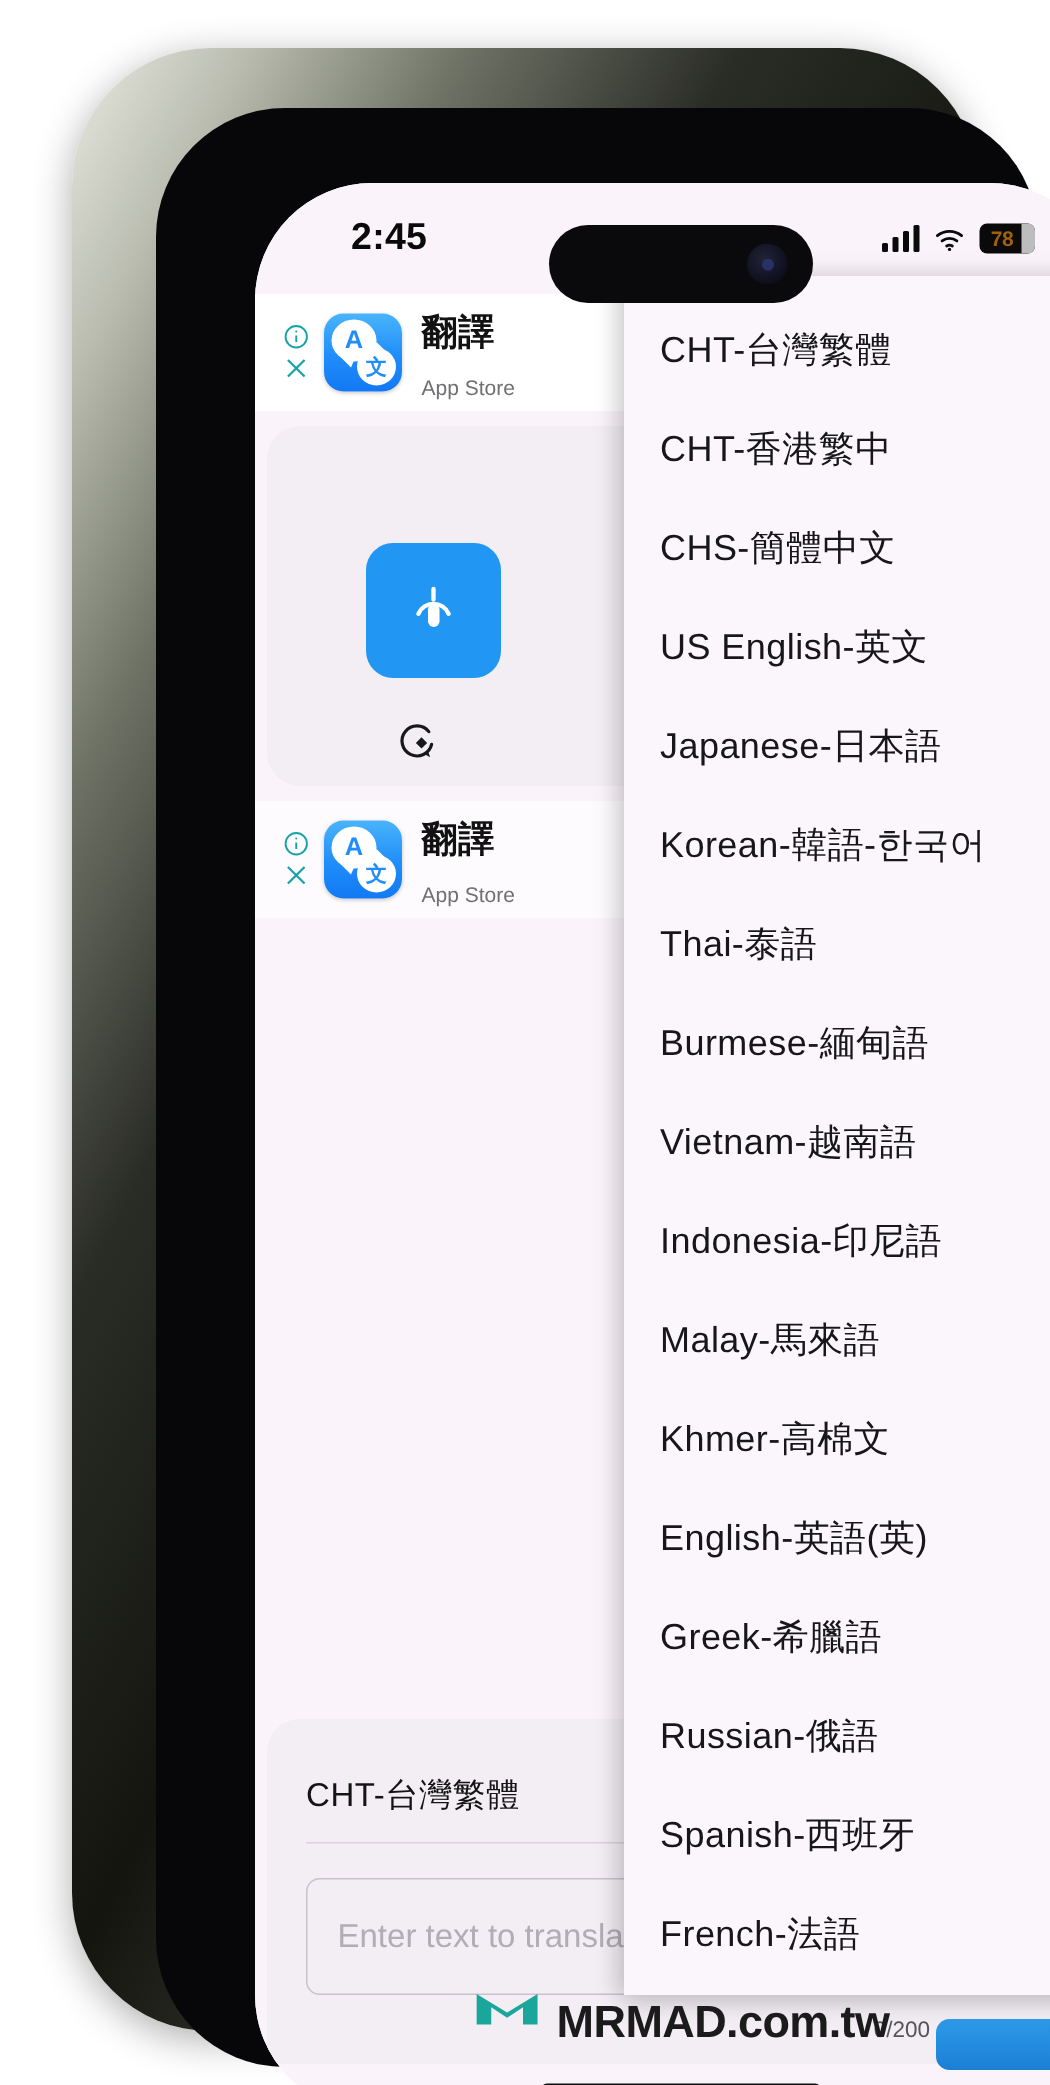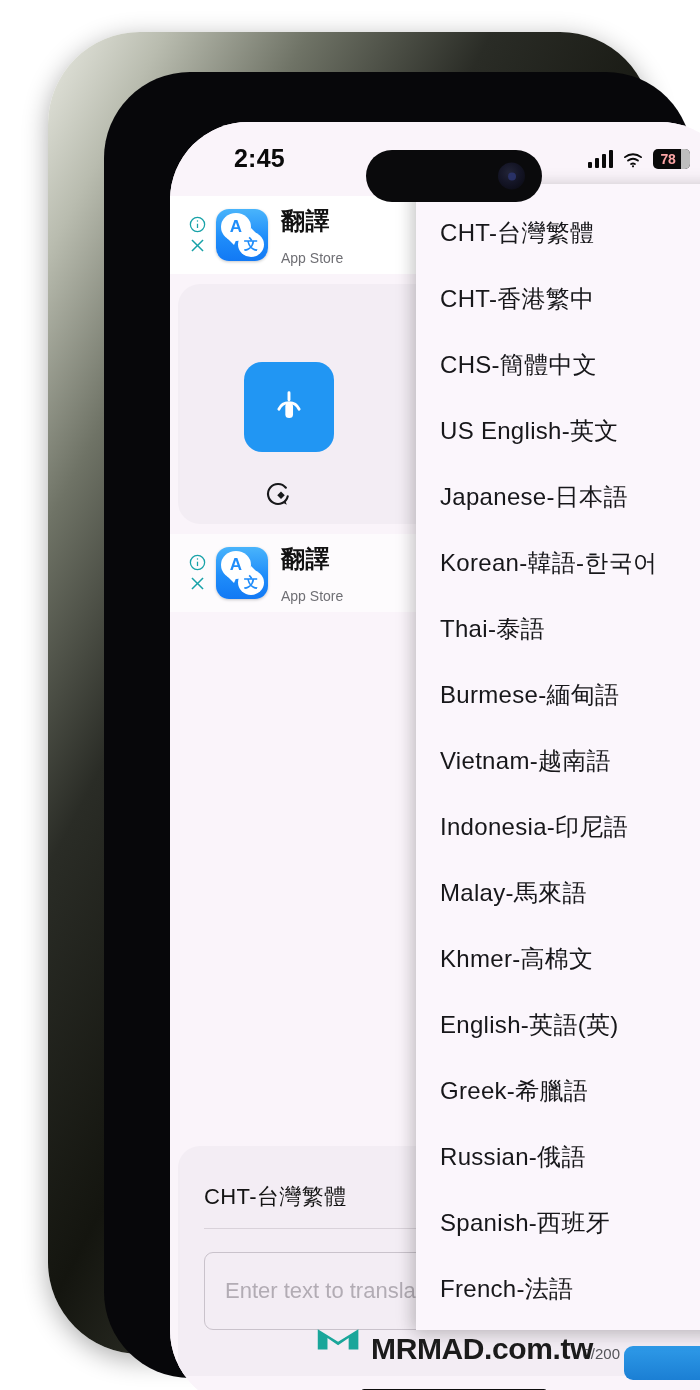"78" .batt span { color: #fca5a5 -> #a16207 }
